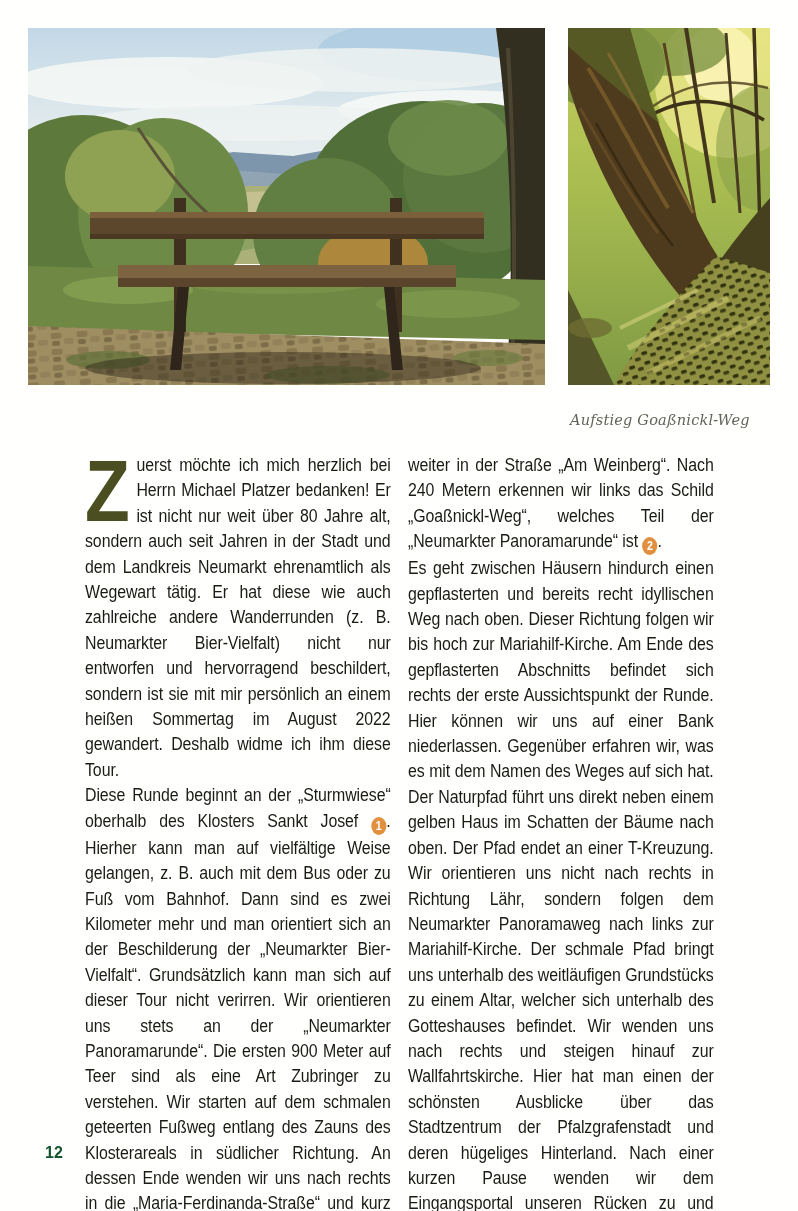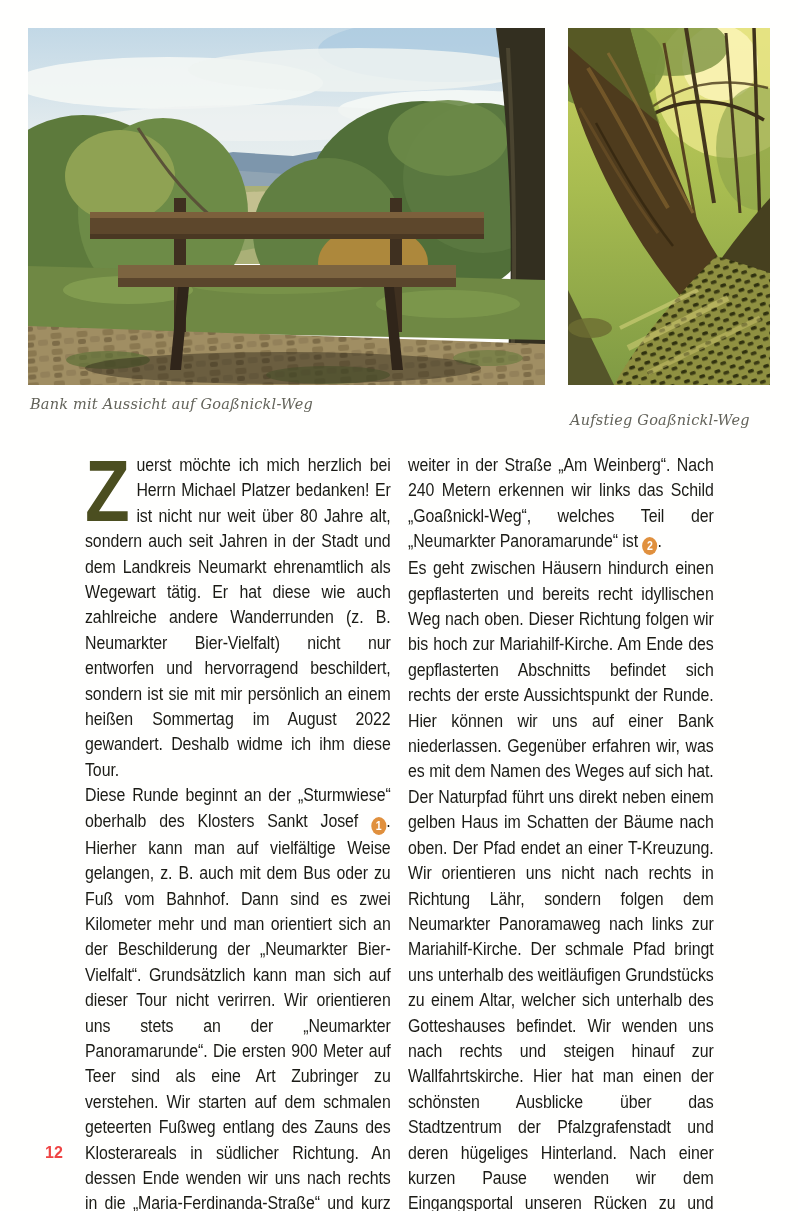"Bank mit Aussicht auf Goaßnickl-Weg" div.caption { html: <div>Bank mit Aussicht auf Goaßnickl-Weg</div> -> none }
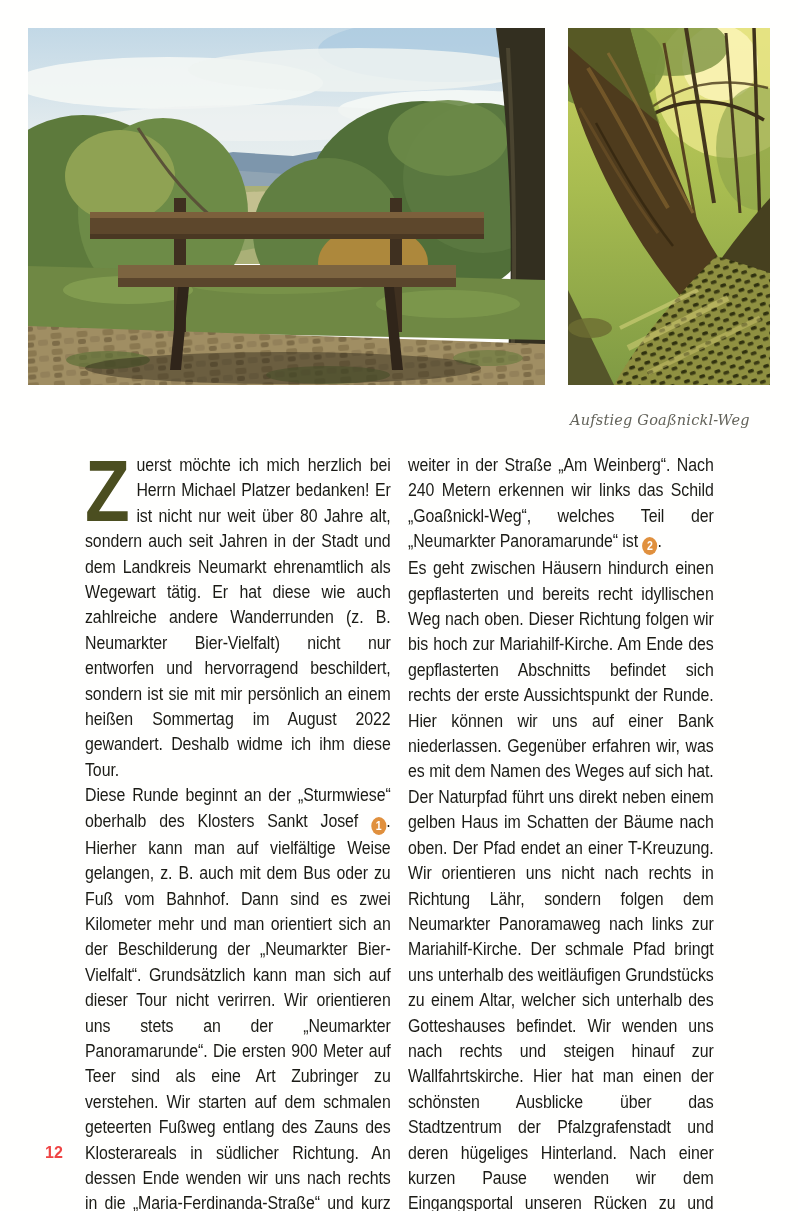"12" .page-number { color: #ef4444 -> #14532d }
